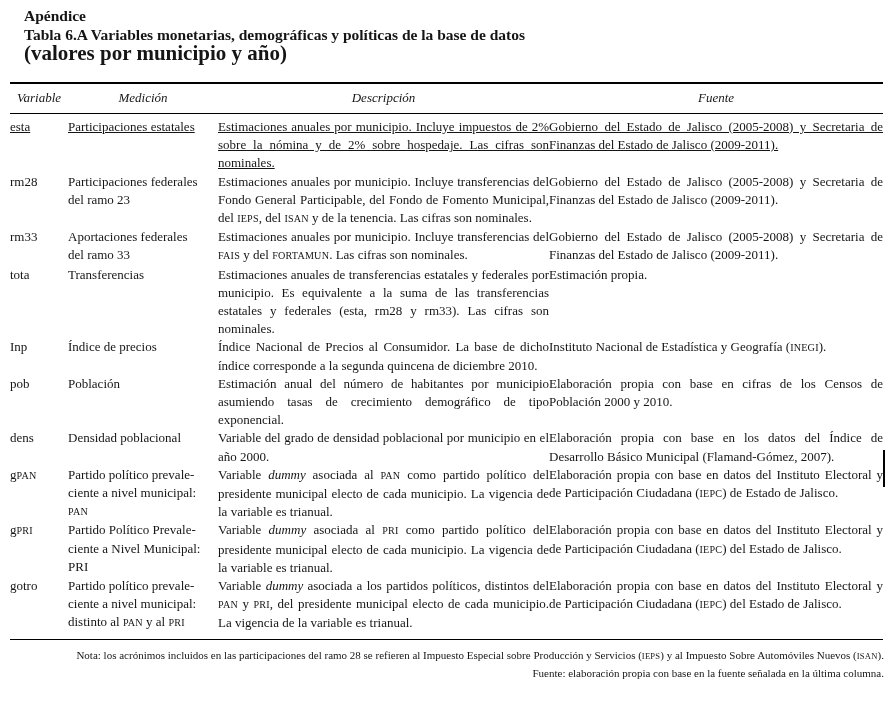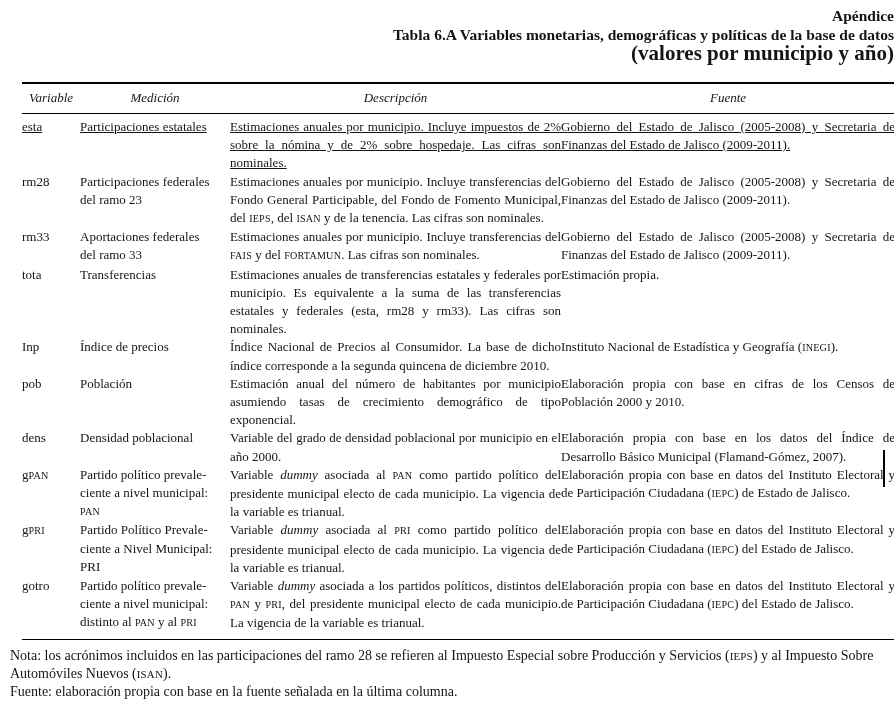"Apéndice" .titles { padding-left: none -> 24px; text-align: right -> left }
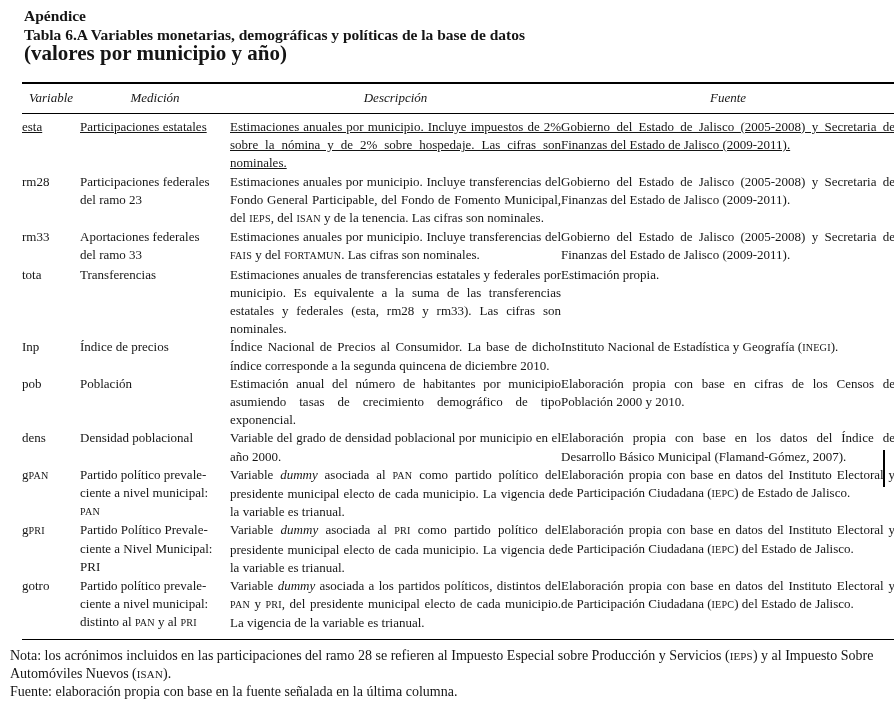"Variable" table.vars { margin: 19px 0 0 22px -> 19px 0 0 10px }
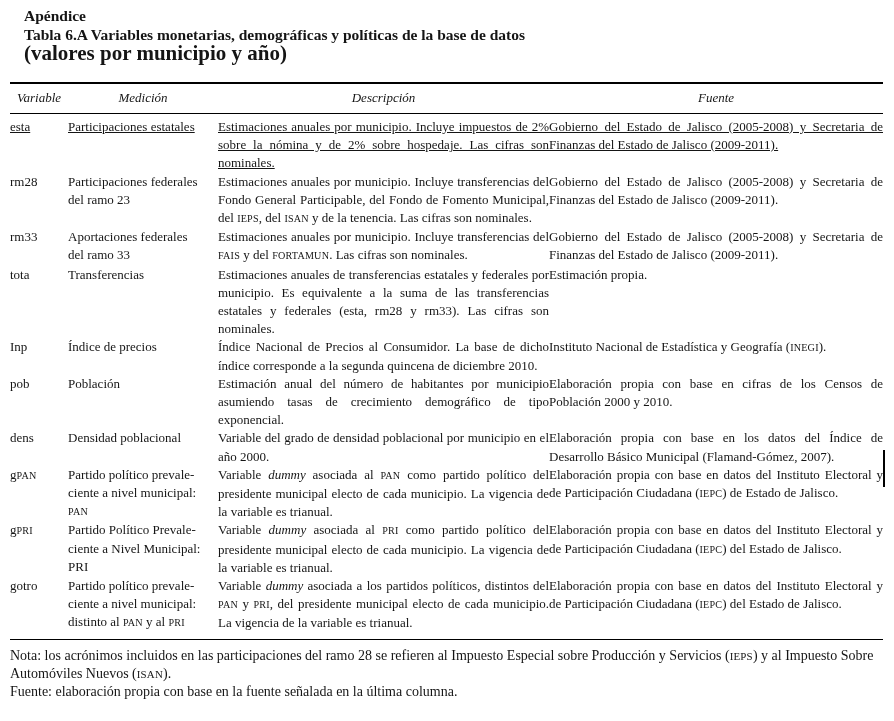"Nota: los acrónimos incluidos en" .notes { font-size: 14px -> 11px; text-align: none -> right }
